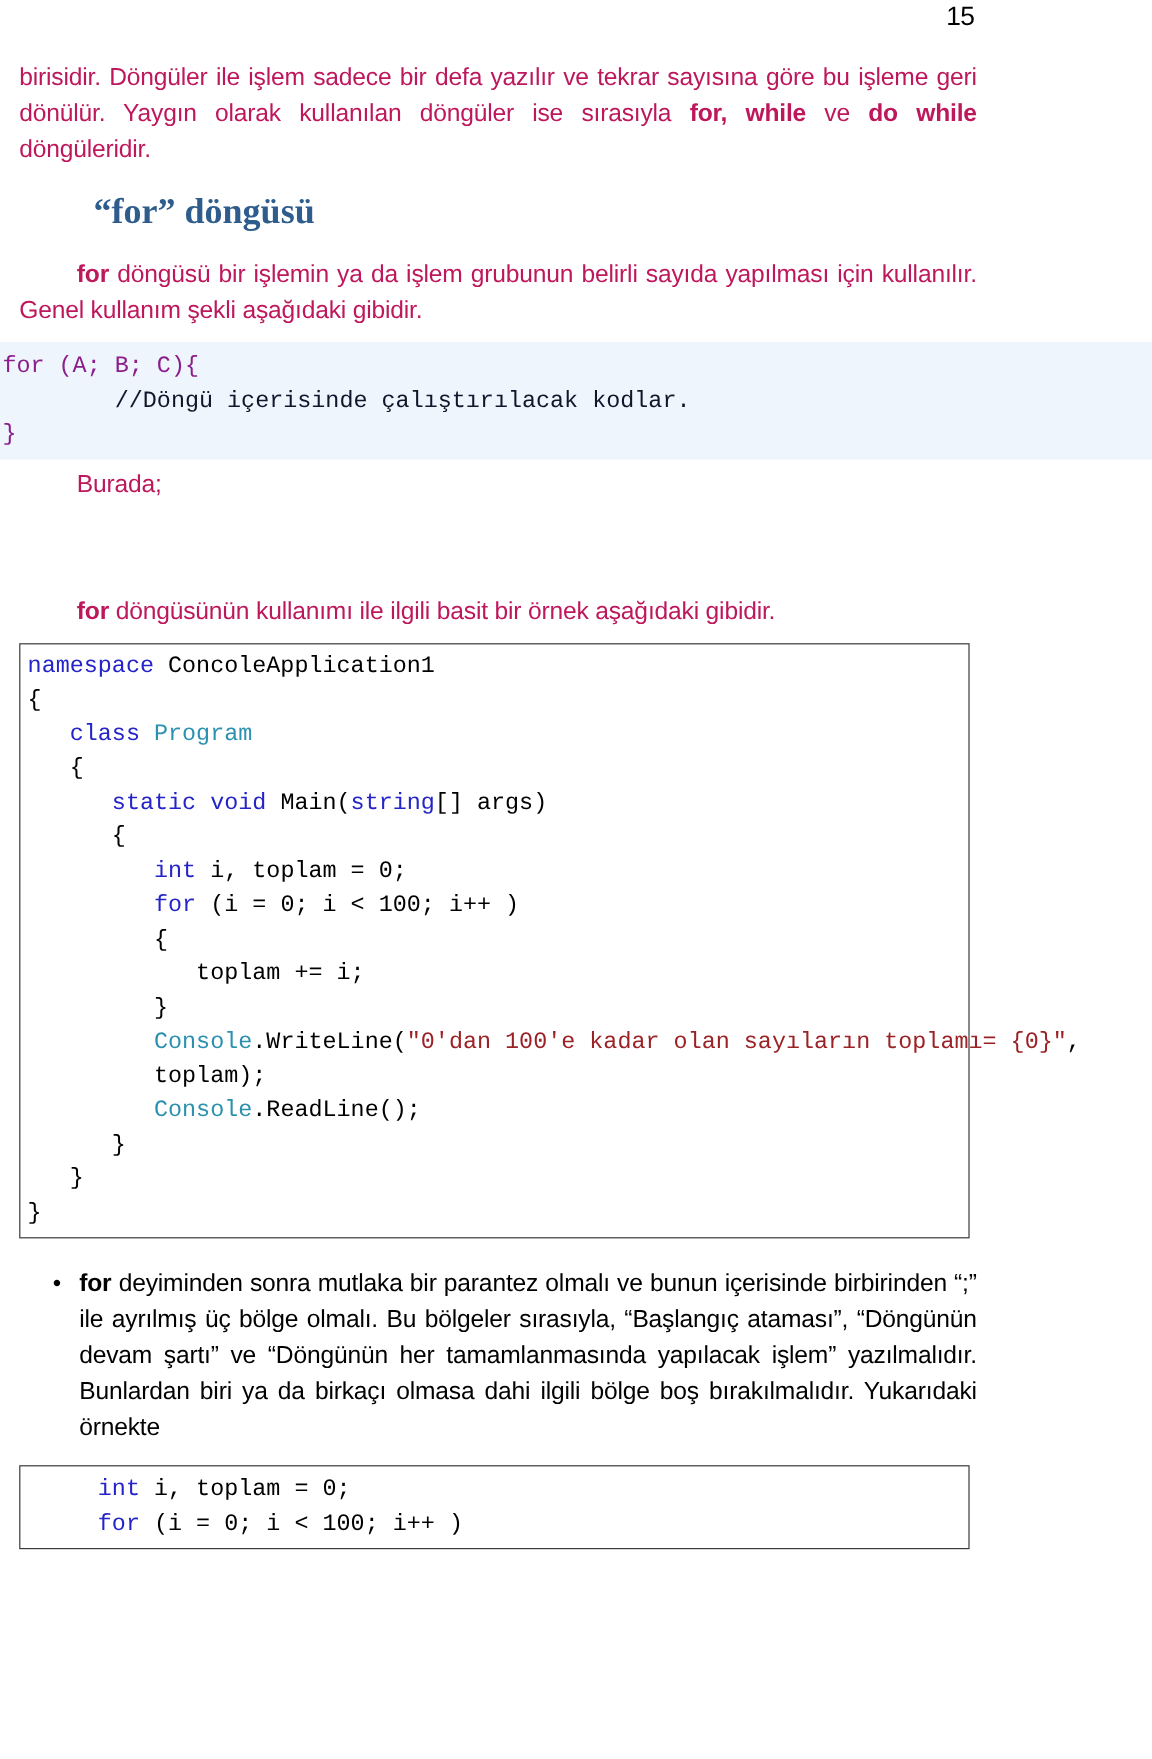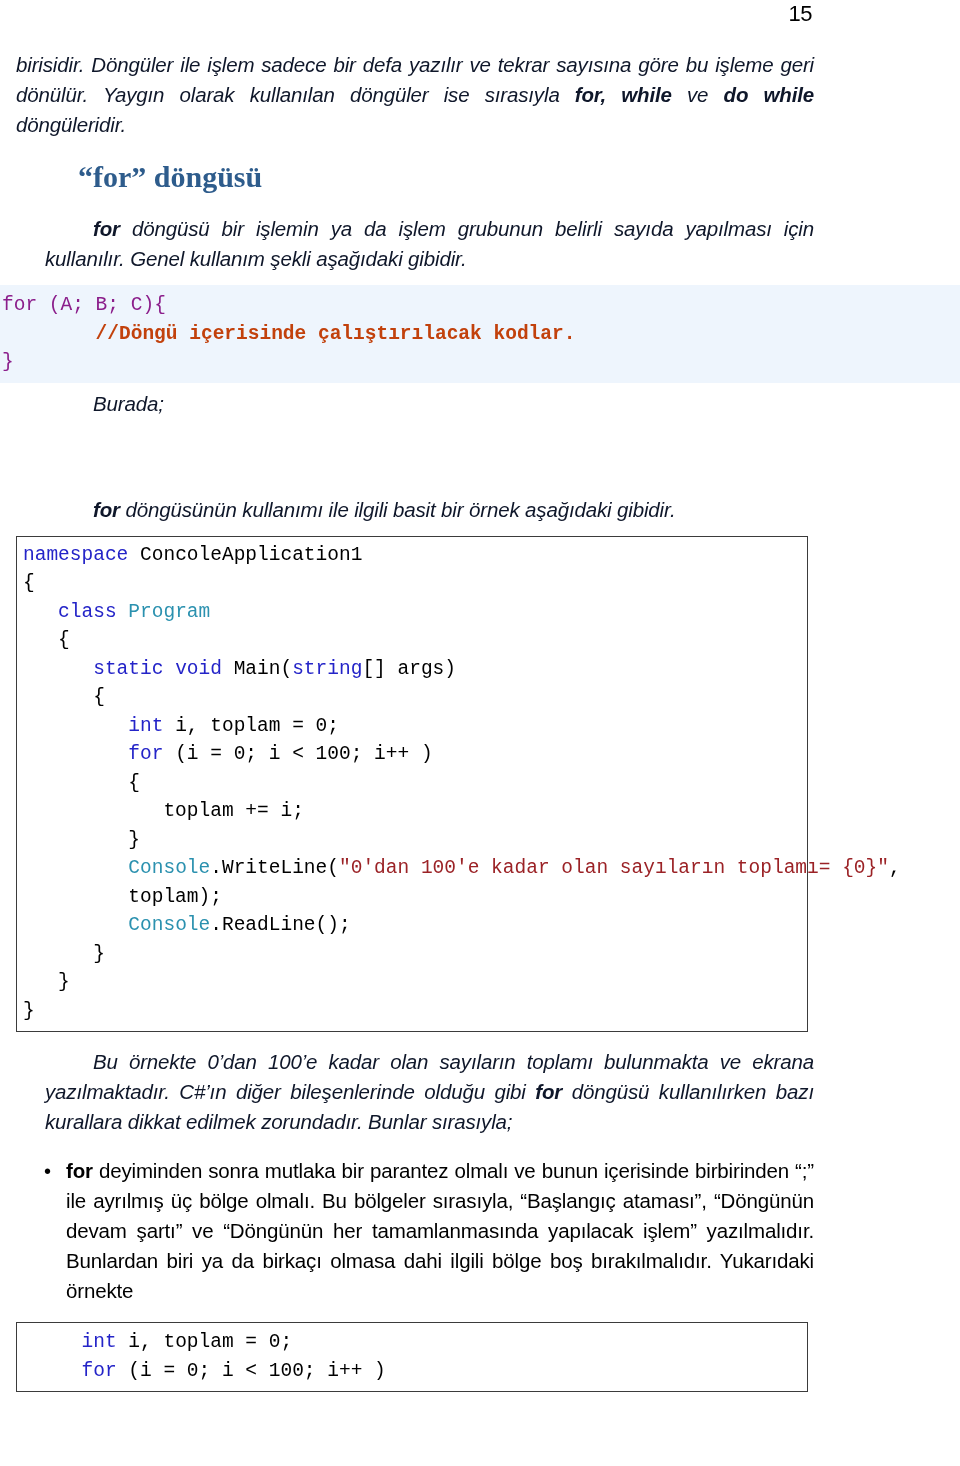"birisidir. Döngüler ile işlem sadece" .para { color: #0f172a -> #be185d; font-style: italic -> none }
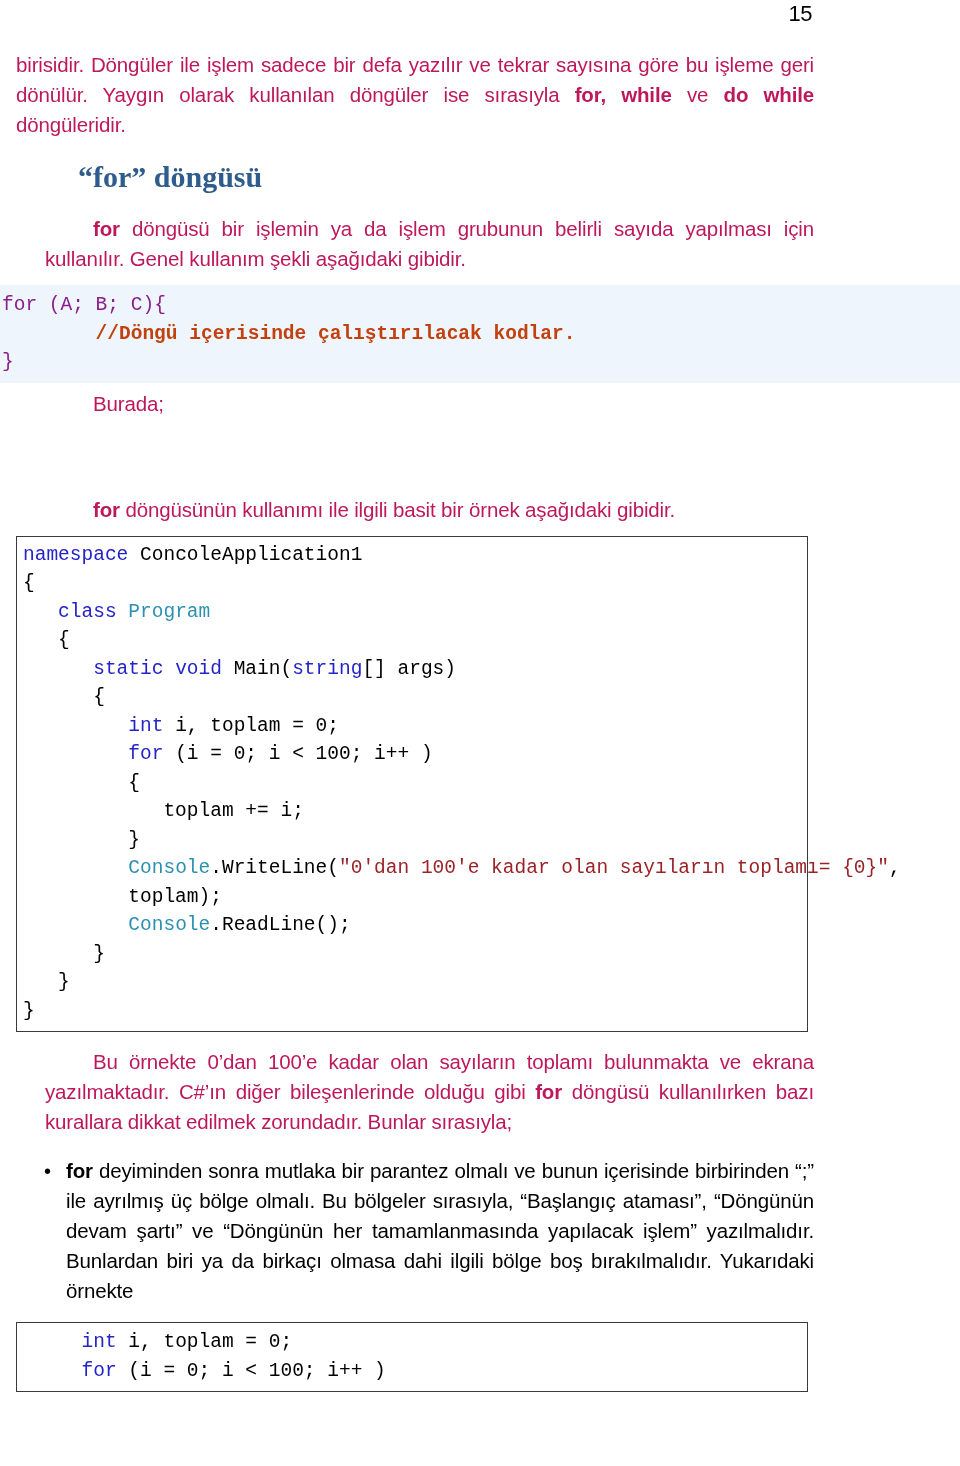"for döngüsü bir işlemin ya" .para.indent { margin-left: 29px -> none }
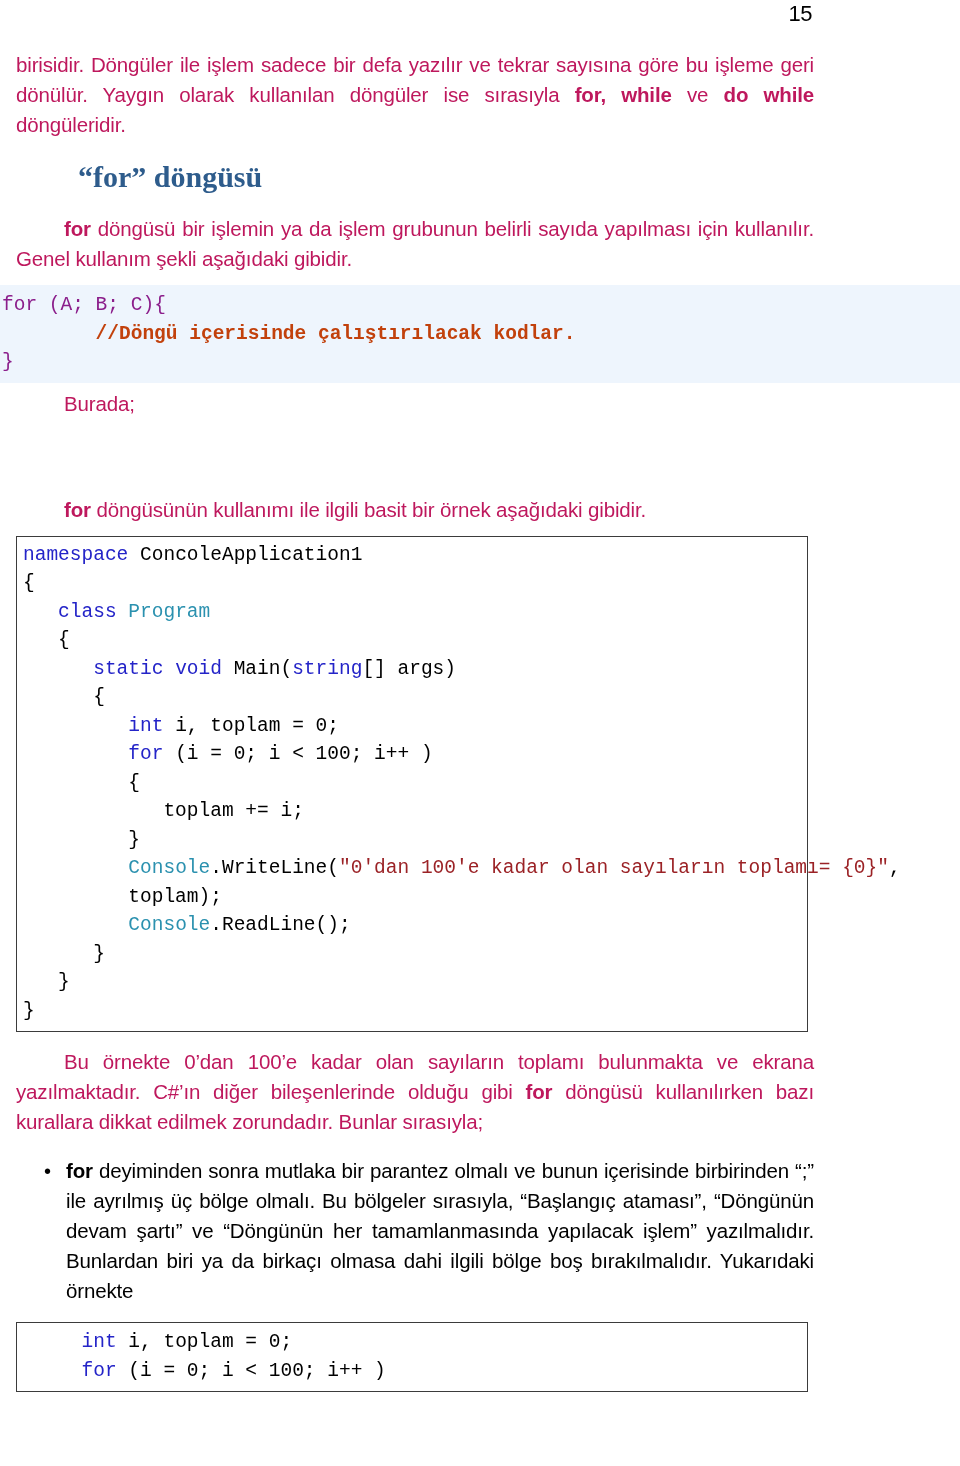"//Döngü içerisinde çalıştırılacak" .cm-purple { color: #c2410c -> #0f172a; font-weight: bold -> none }
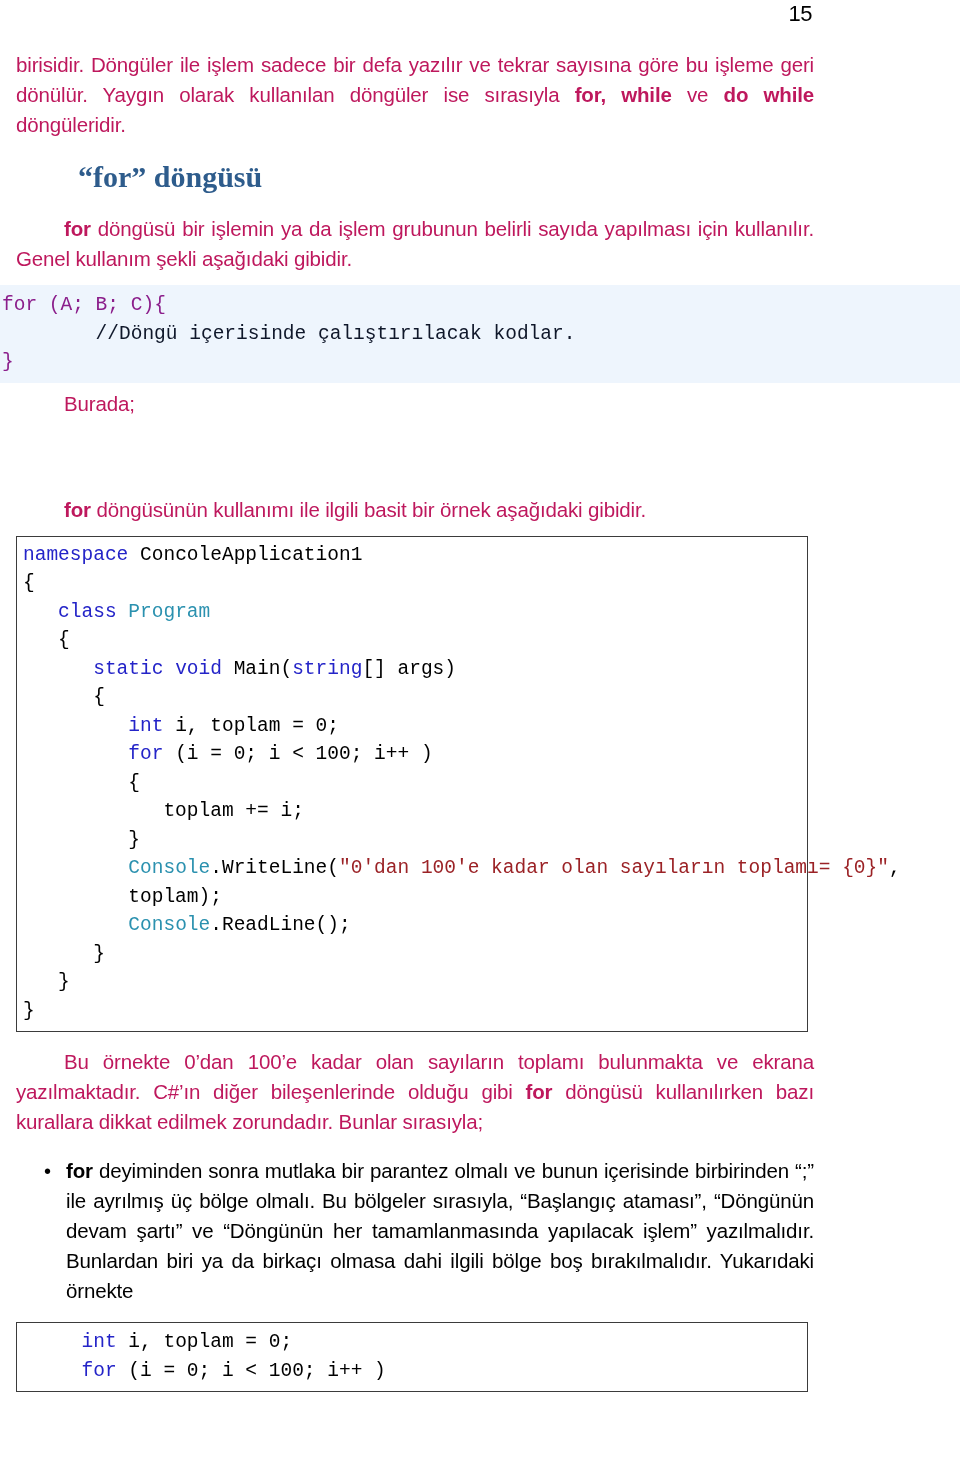"namespace ConcoleApplication1 { class" .code-boxed { margin: 0 6px 11px 0 -> 0 6px 0 0 }
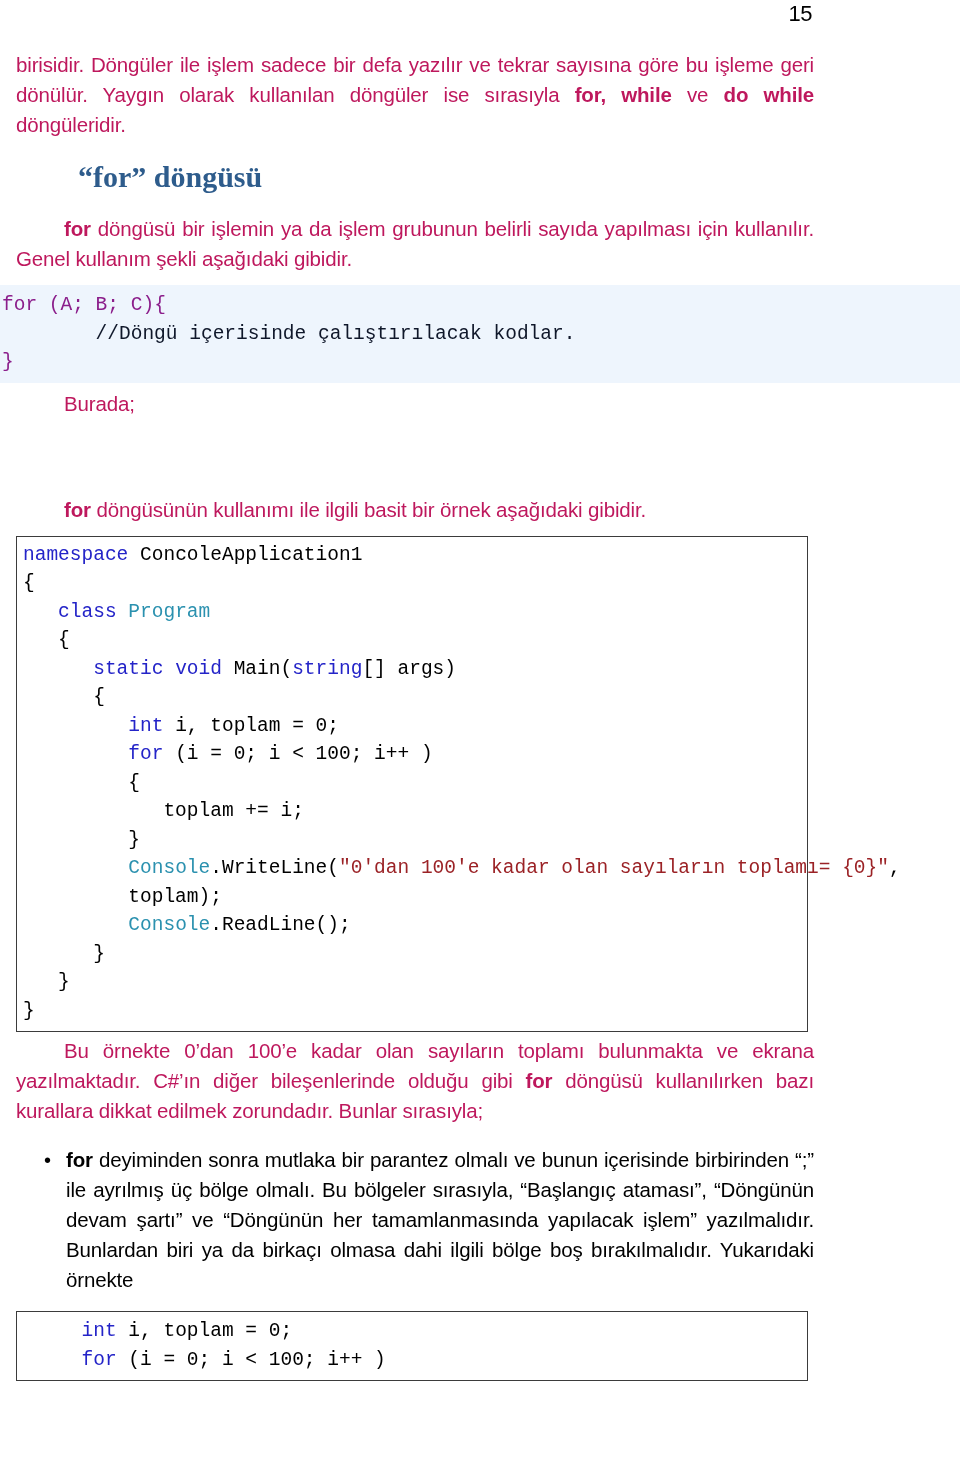"Bu örnekte 0’dan 100’e kadar" p.para { html: <p><span>Bu örnekte 0’dan 100’e kadar olan sayıların toplamı bulunmakta ve ekrana yazılmaktadır. C#’ın diğer bileşenlerinde olduğu gibi </span><b>for</b><span> döngüsü kullanılırken bazı kurallara dikkat edilmek zorundadır. Bunlar sırasıyla;</span></p> -> none }
